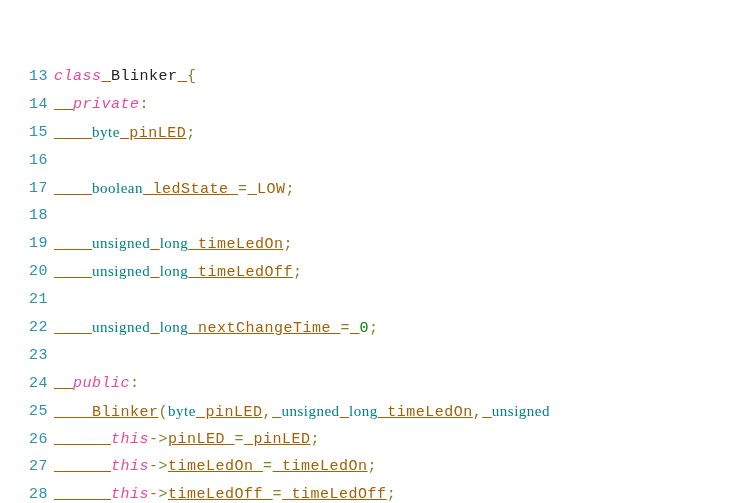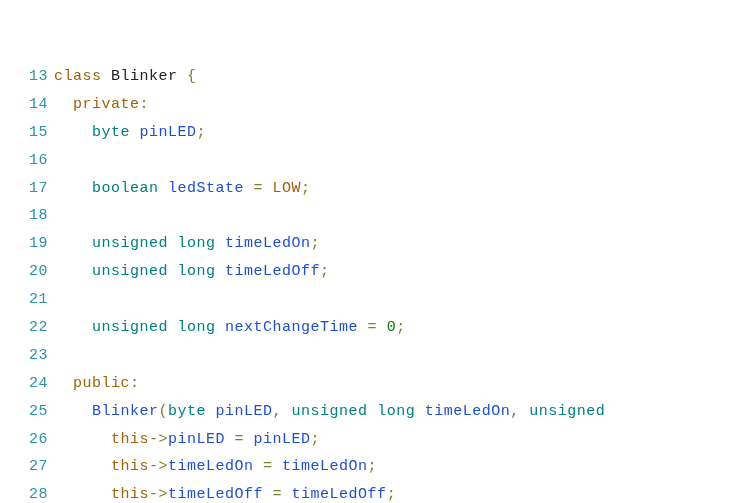"class" .kw { color: #a16207 -> #ec4899; font-style: none -> italic }
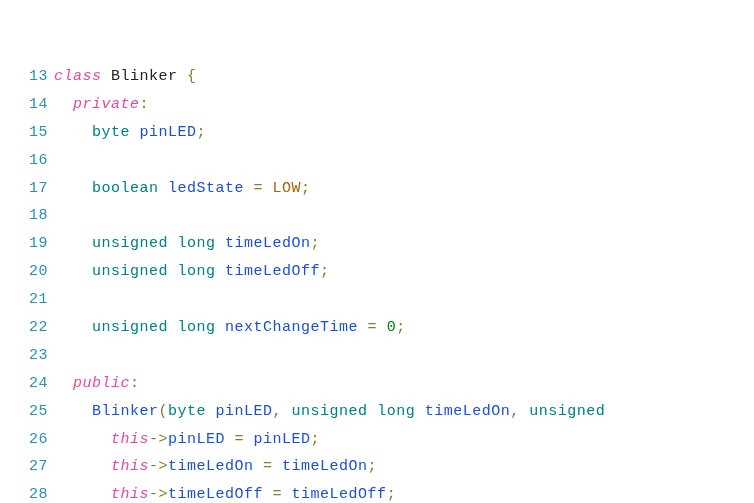"byte" .ty { font-family: none -> Liberation Serif, serif }
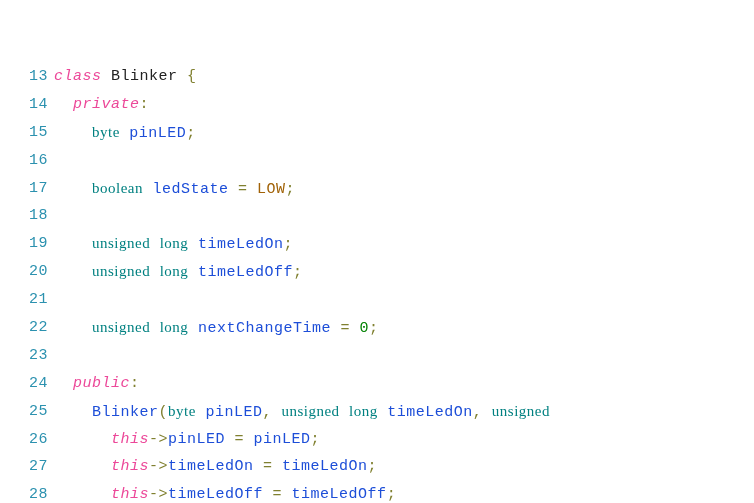"pinLED" .id { color: #1d4ed8 -> #a16207; text-decoration: none -> underline }
